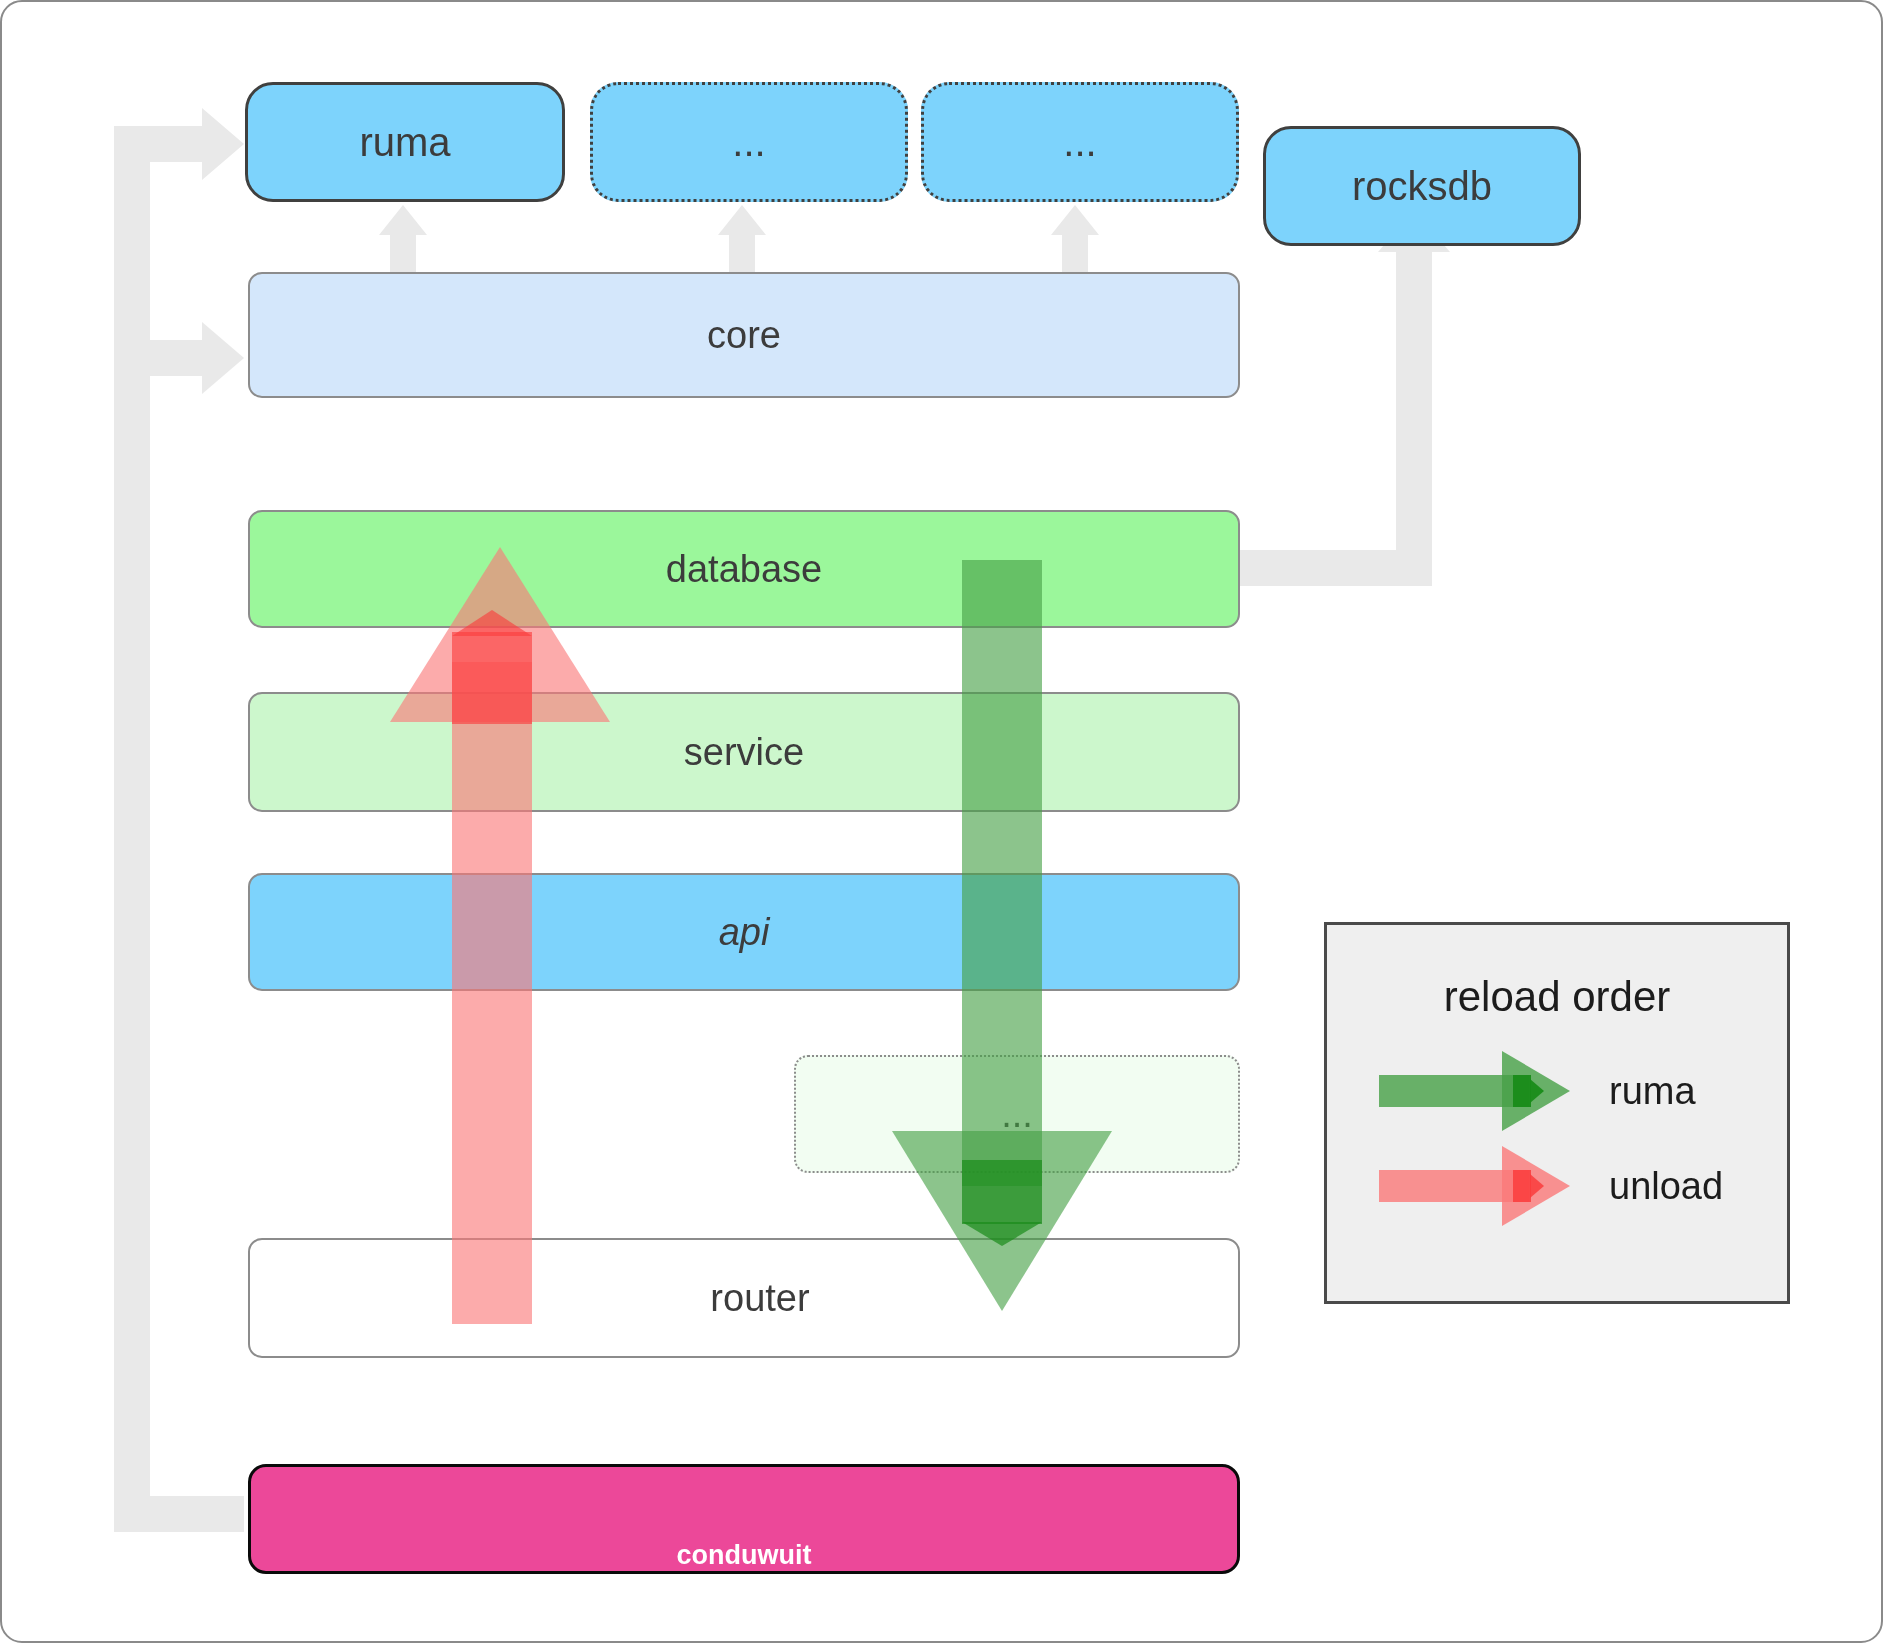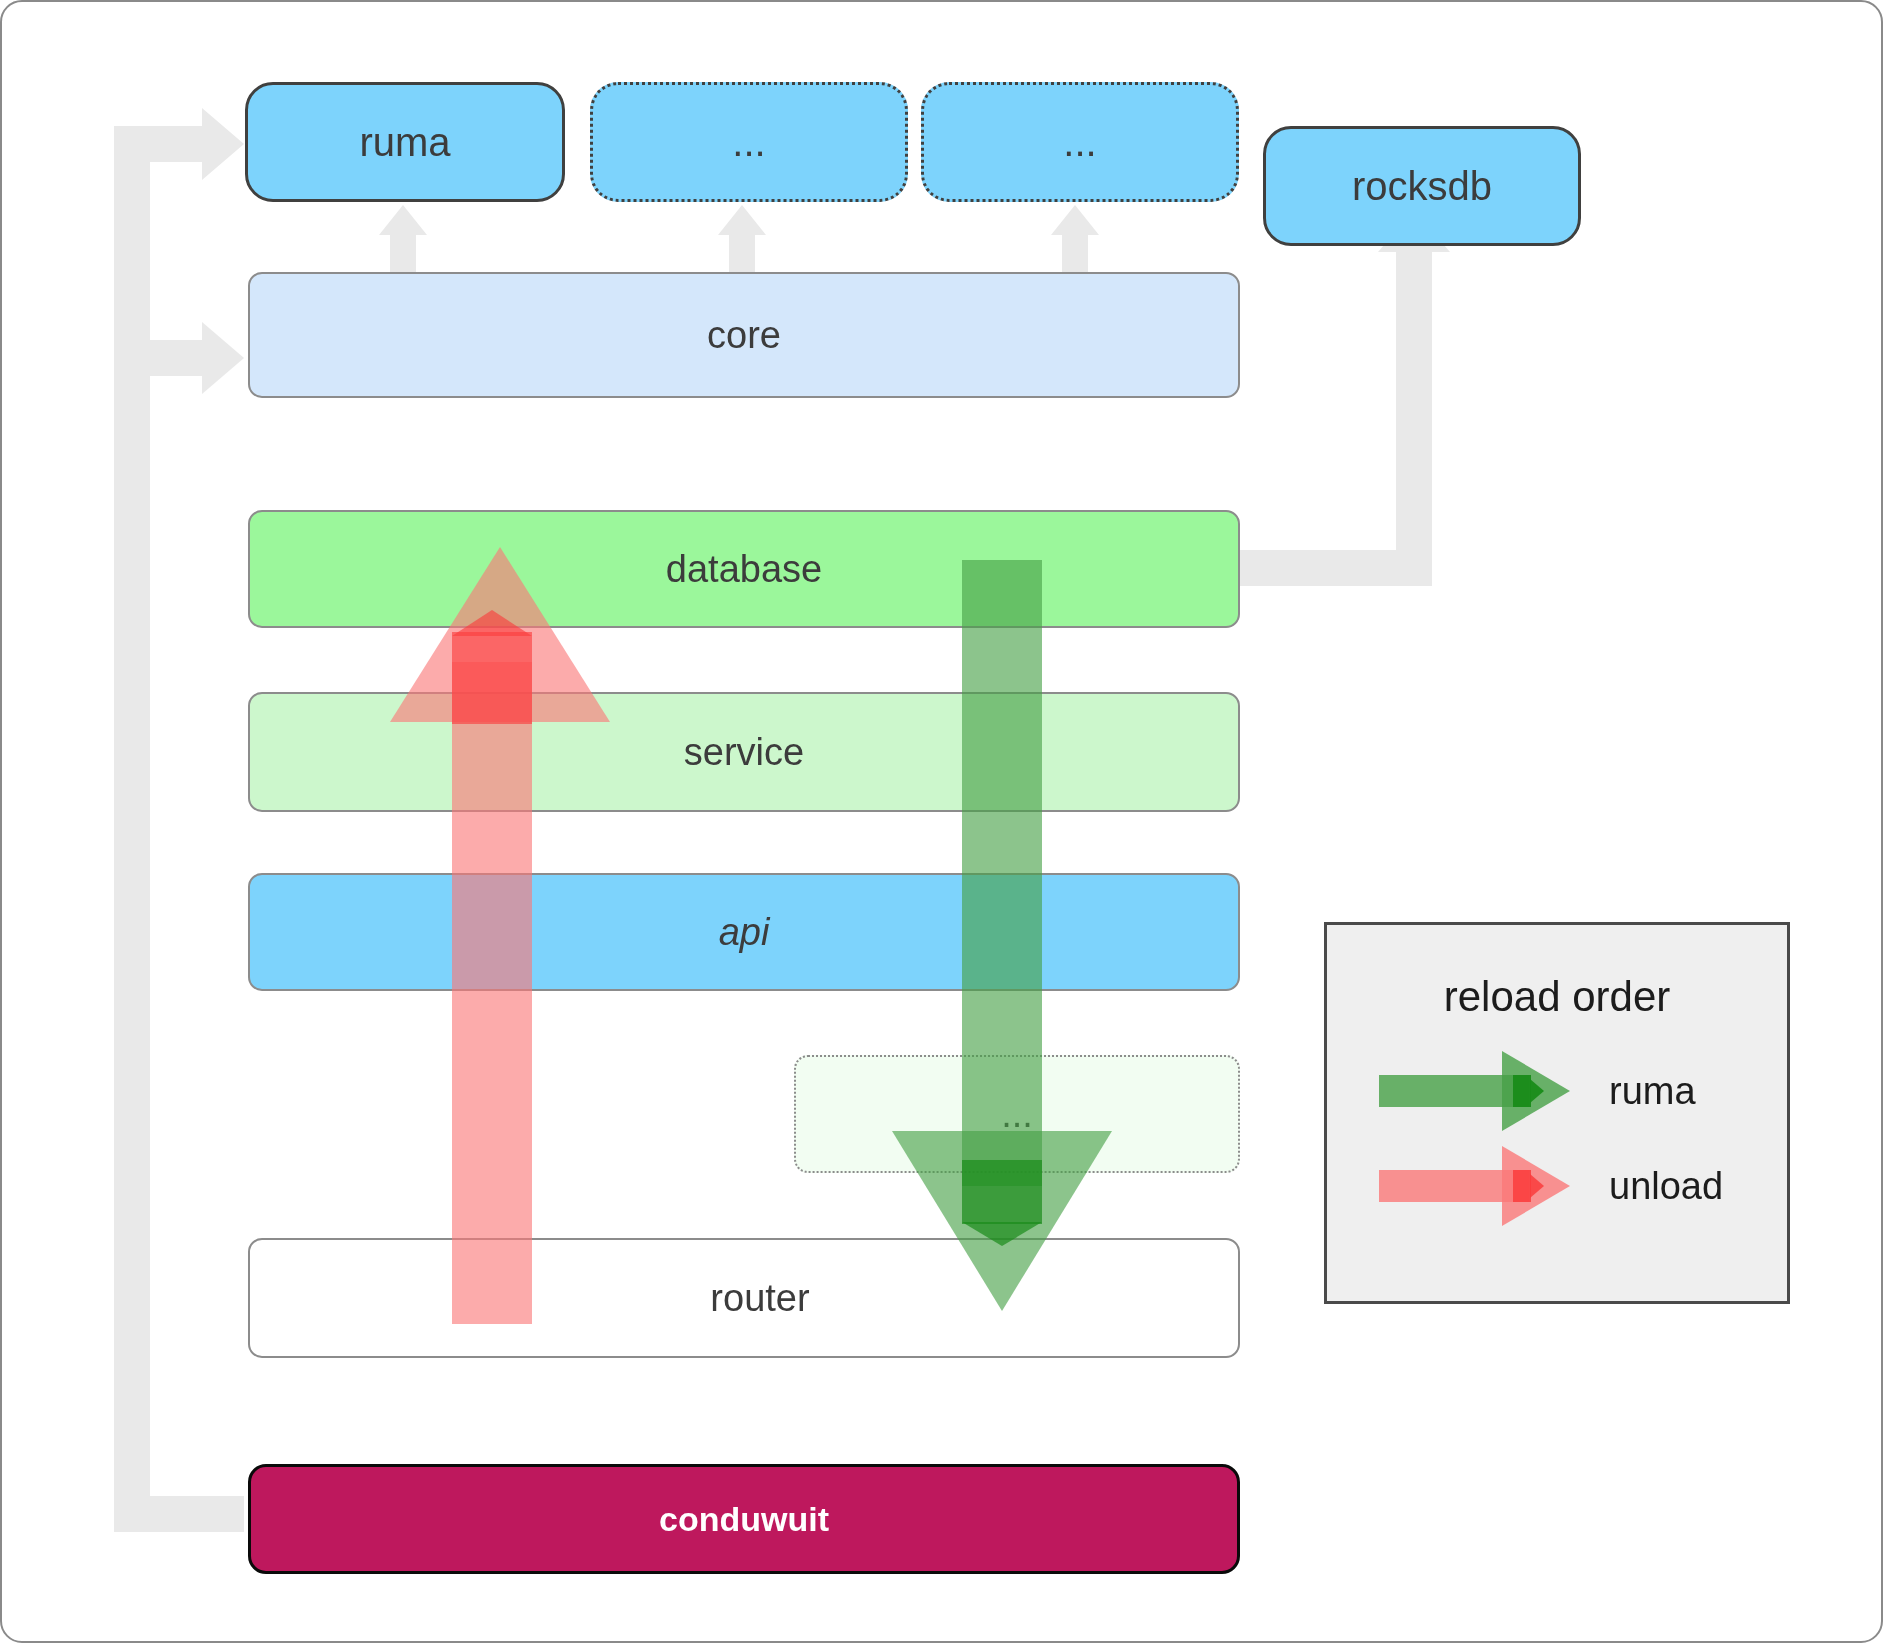"conduwuit" .node.root { align-items: none -> flex-end; background: #be185d -> #ec4899; font-size: 34px -> 27px }
